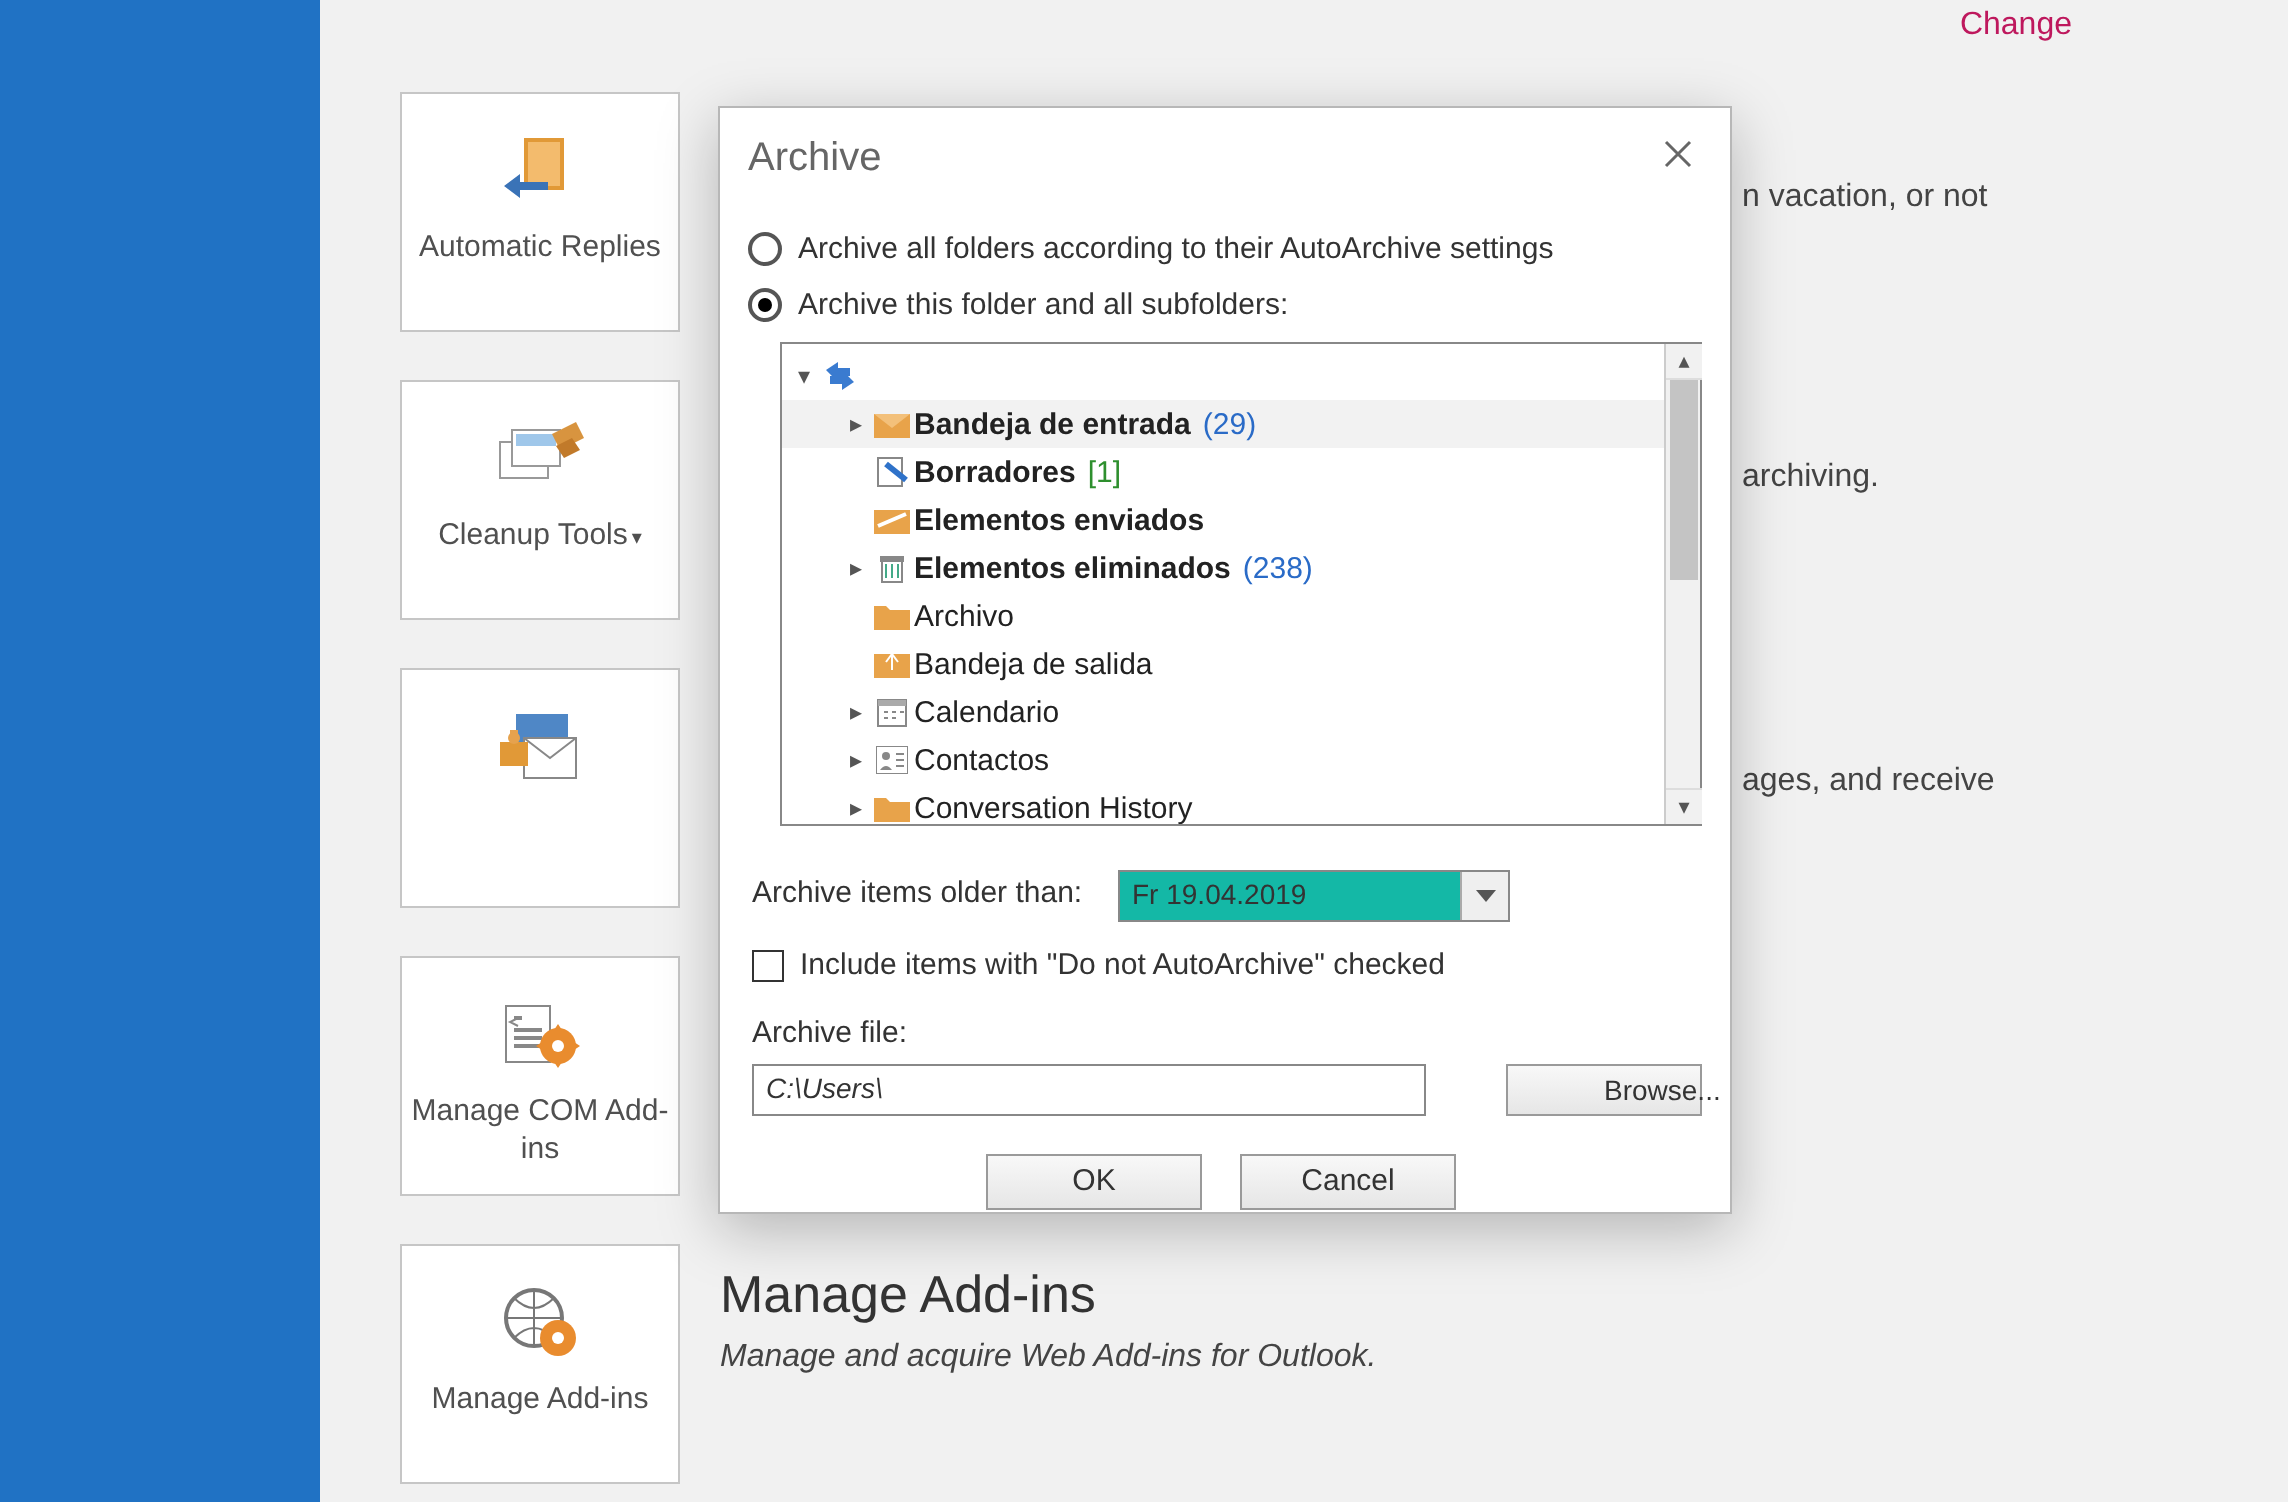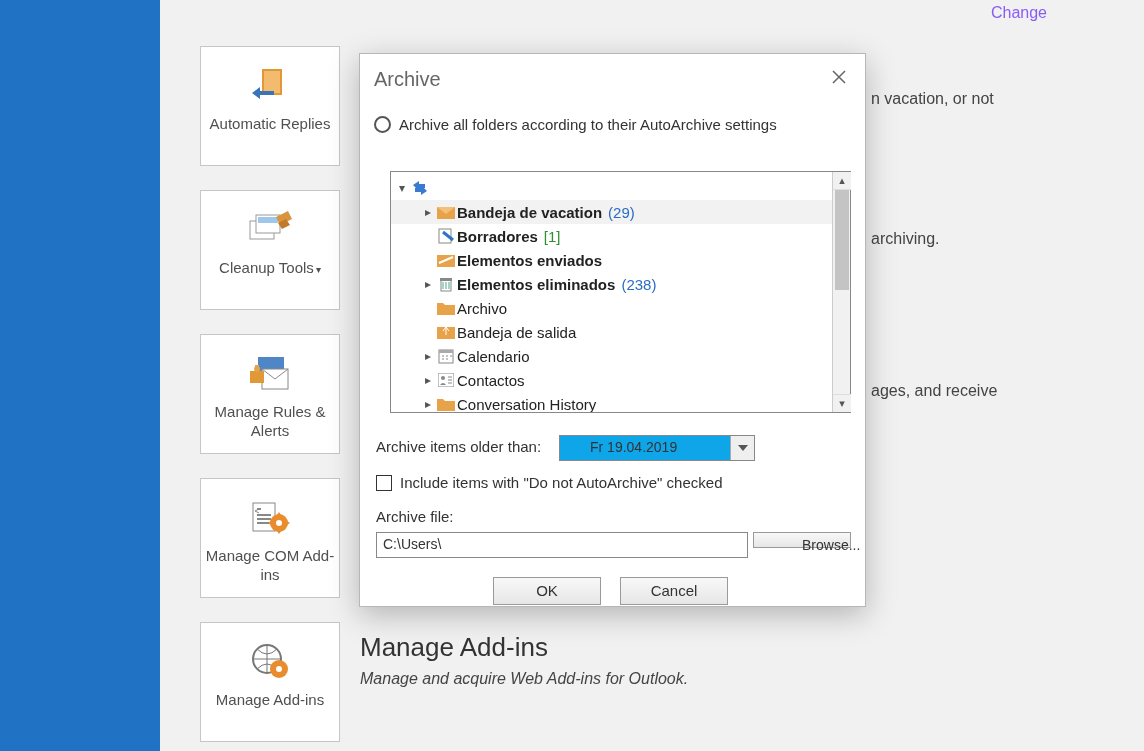"Change" .change-link { color: #8b5cf6 -> #be185d; right: 97px -> 108px }
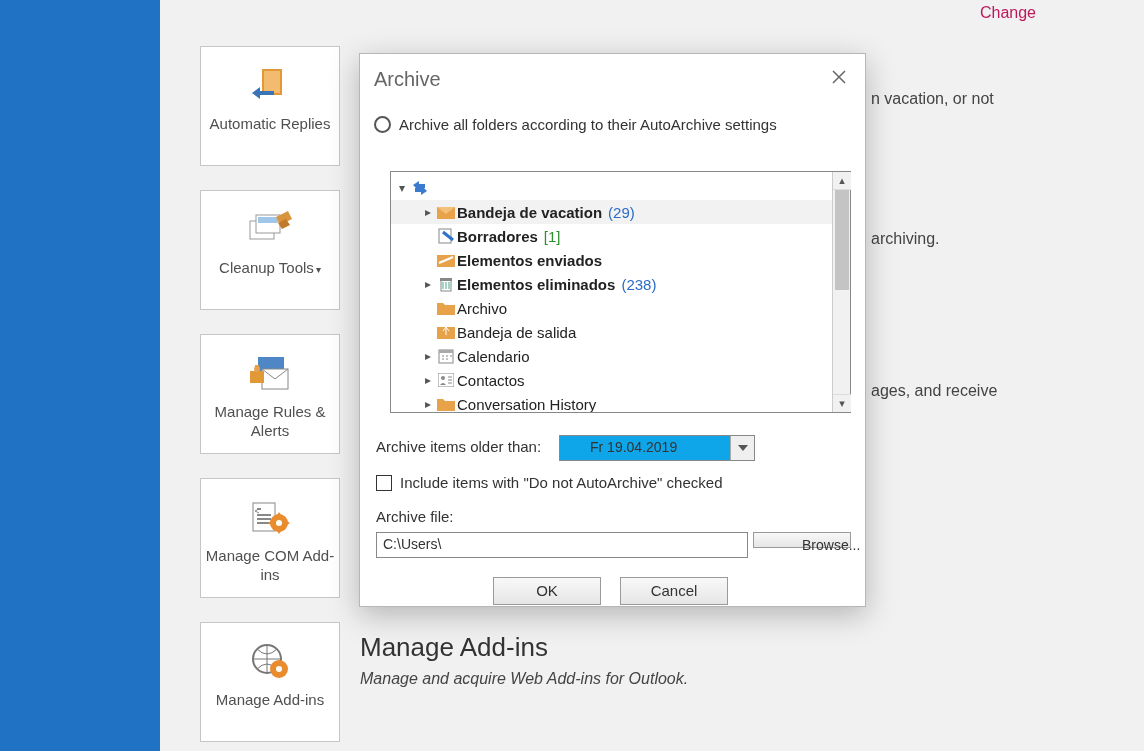"Archive this folder and all" div.radio-row { html: none -> <div> <span></span> <span>Archive this folder and all subfolders:</span> </div> }
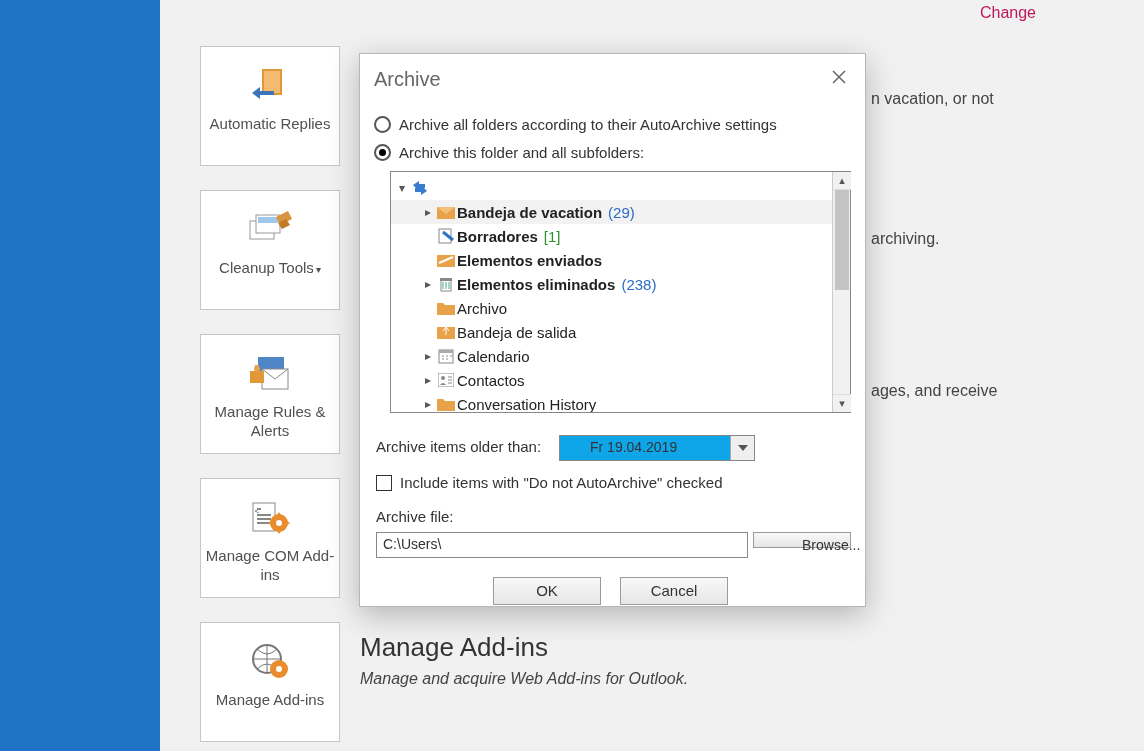"Bandeja de vacation" span.flabel { text: vacation -> entrada }
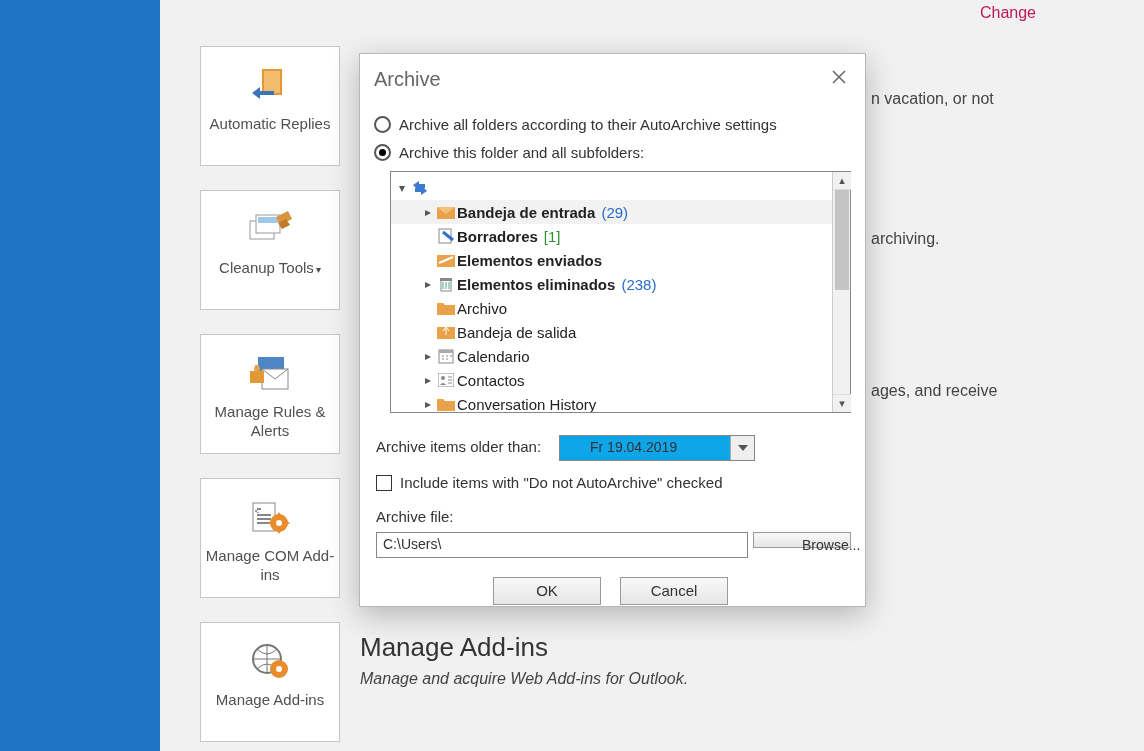"Manage Rules & Alerts" div.lbl { html: <div>Manage Rules &amp; Alerts</div> -> none }
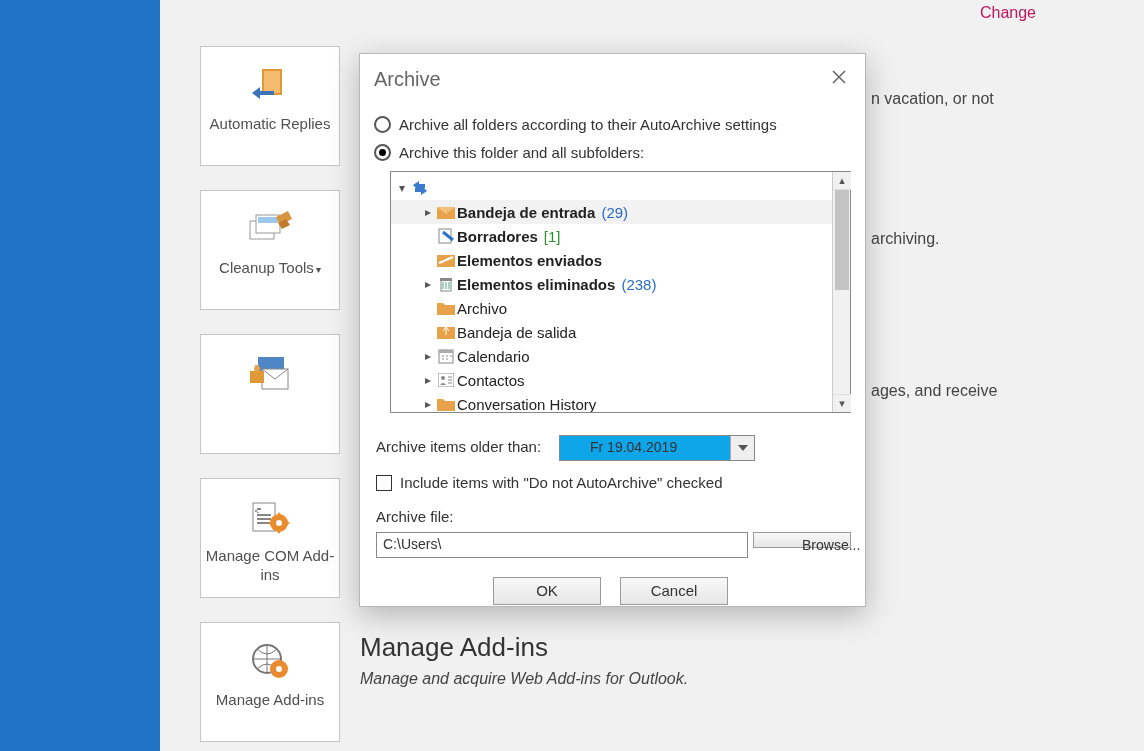"Fr 19.04.2019" .date-field { background: #0ea5e9 -> #14b8a6; padding-left: 24px -> none }
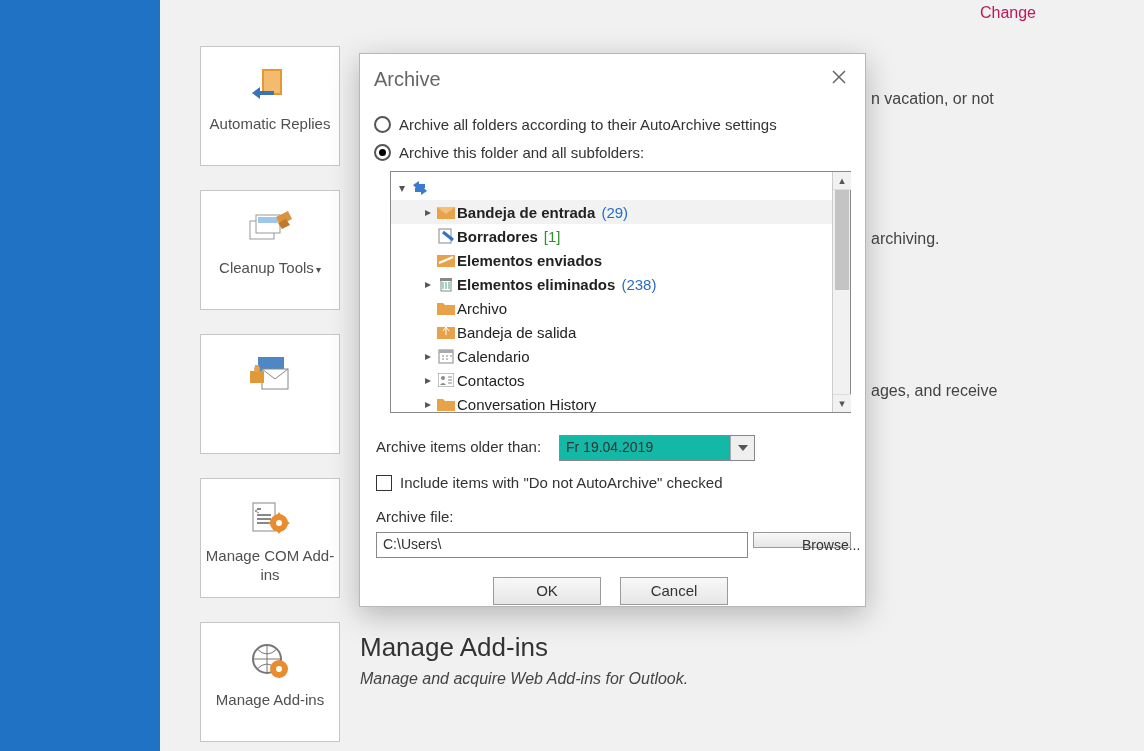"C:\Users\" .file-input { font-style: none -> italic; width: 372px -> 337px }
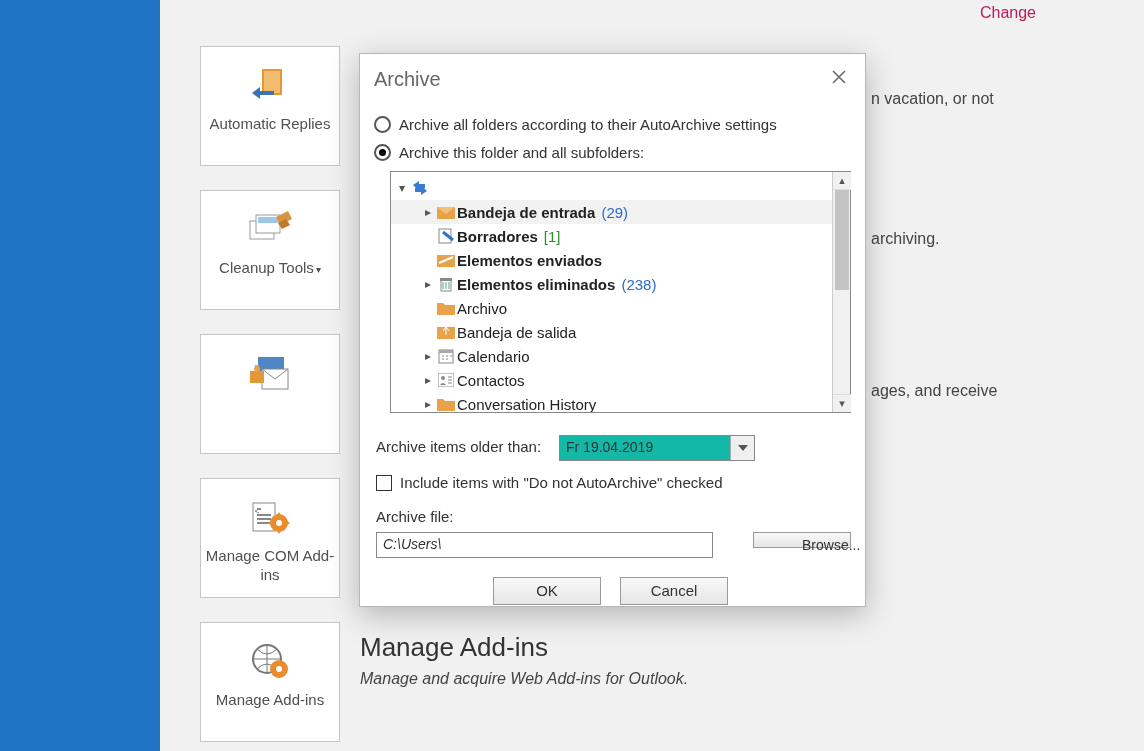"Browse..." .browse-btn { height: 16px -> 26px }
